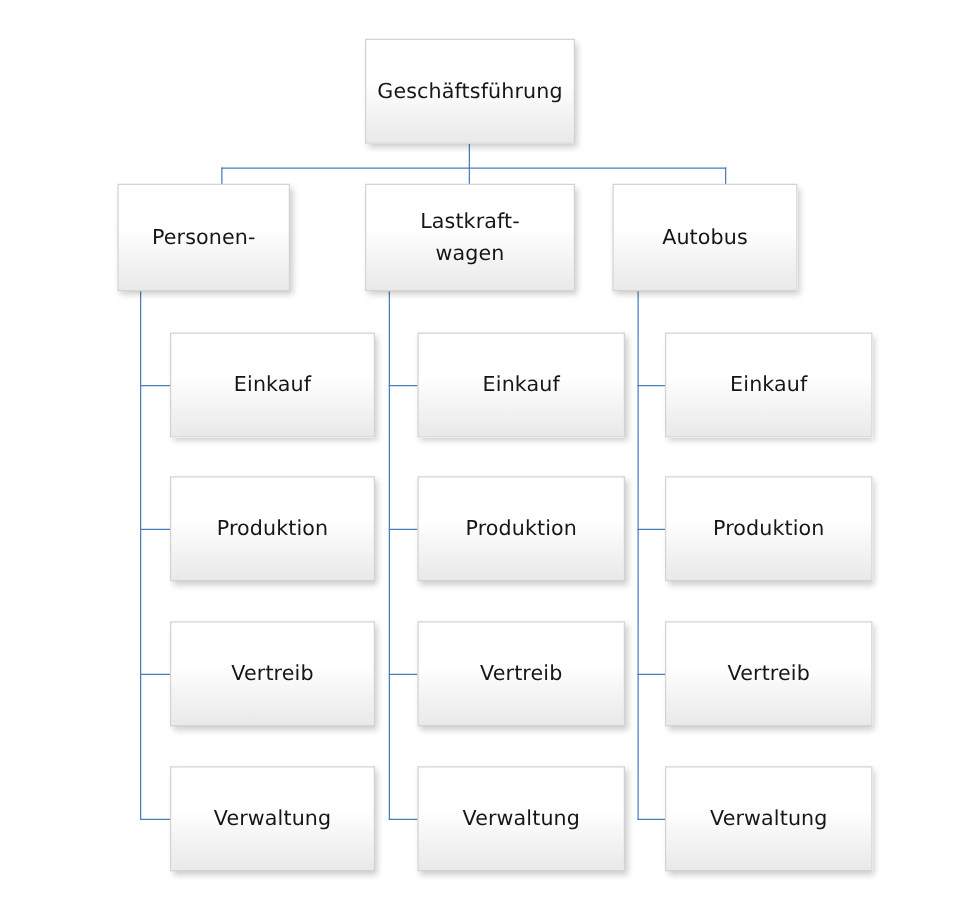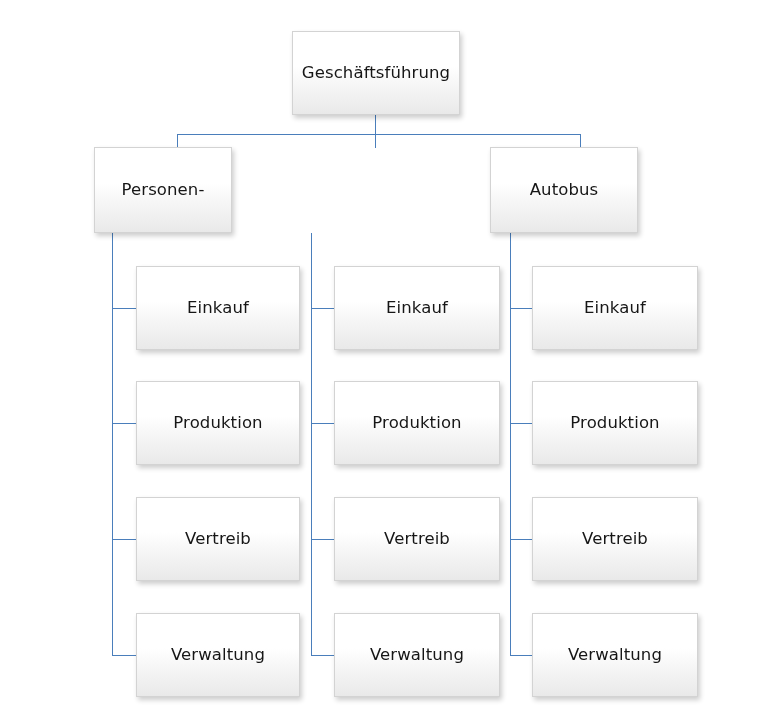"Lastkraft-" div.node { html: none -> <div> <span> <span>Lastkraft-</span> <span>wagen</span> </span> </div> }
